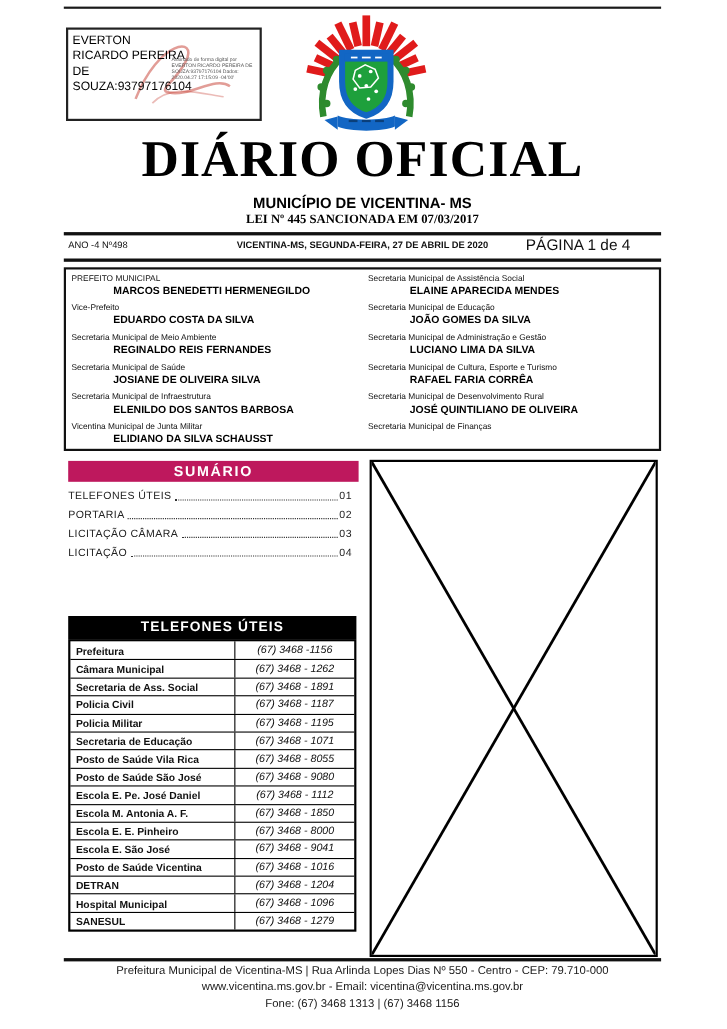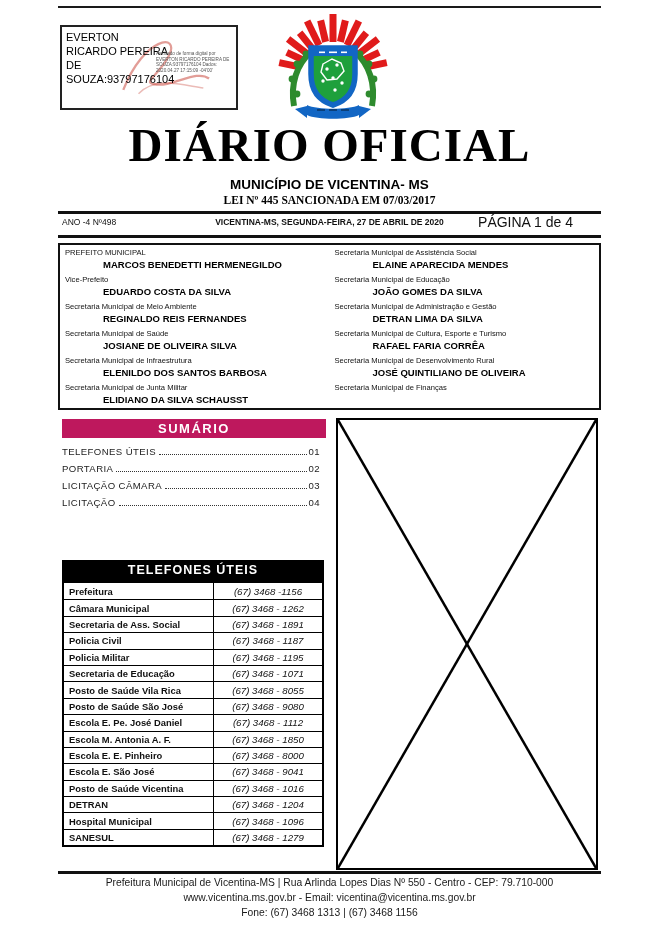"DETRAN LIMA DA SILVA" div.off-name { text: DETRAN -> LUCIANO }
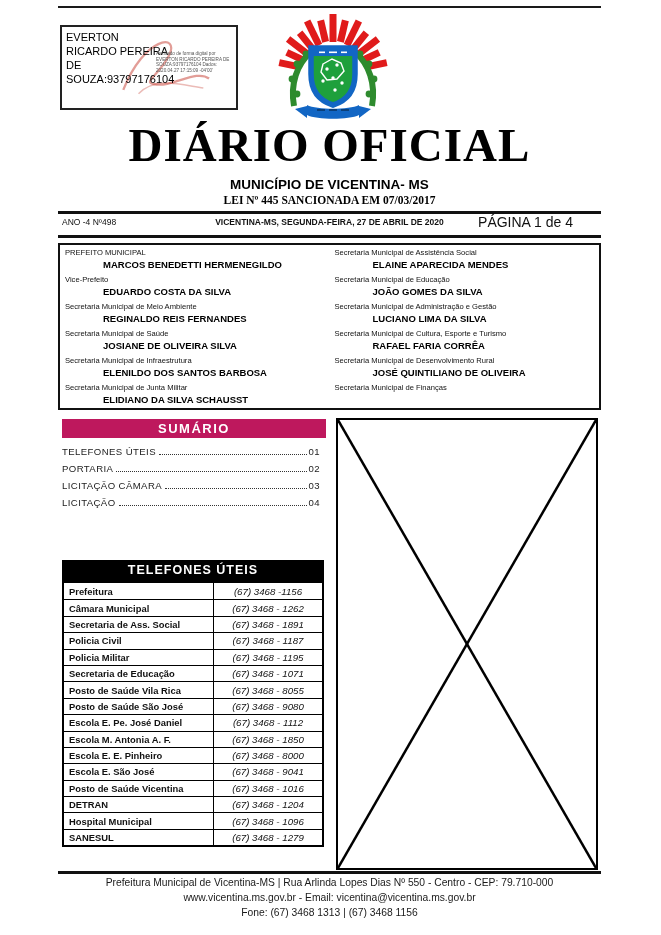"Secretaria Municipal de Junta Militar" div.off-title { text: Secretaria -> Vicentina }
